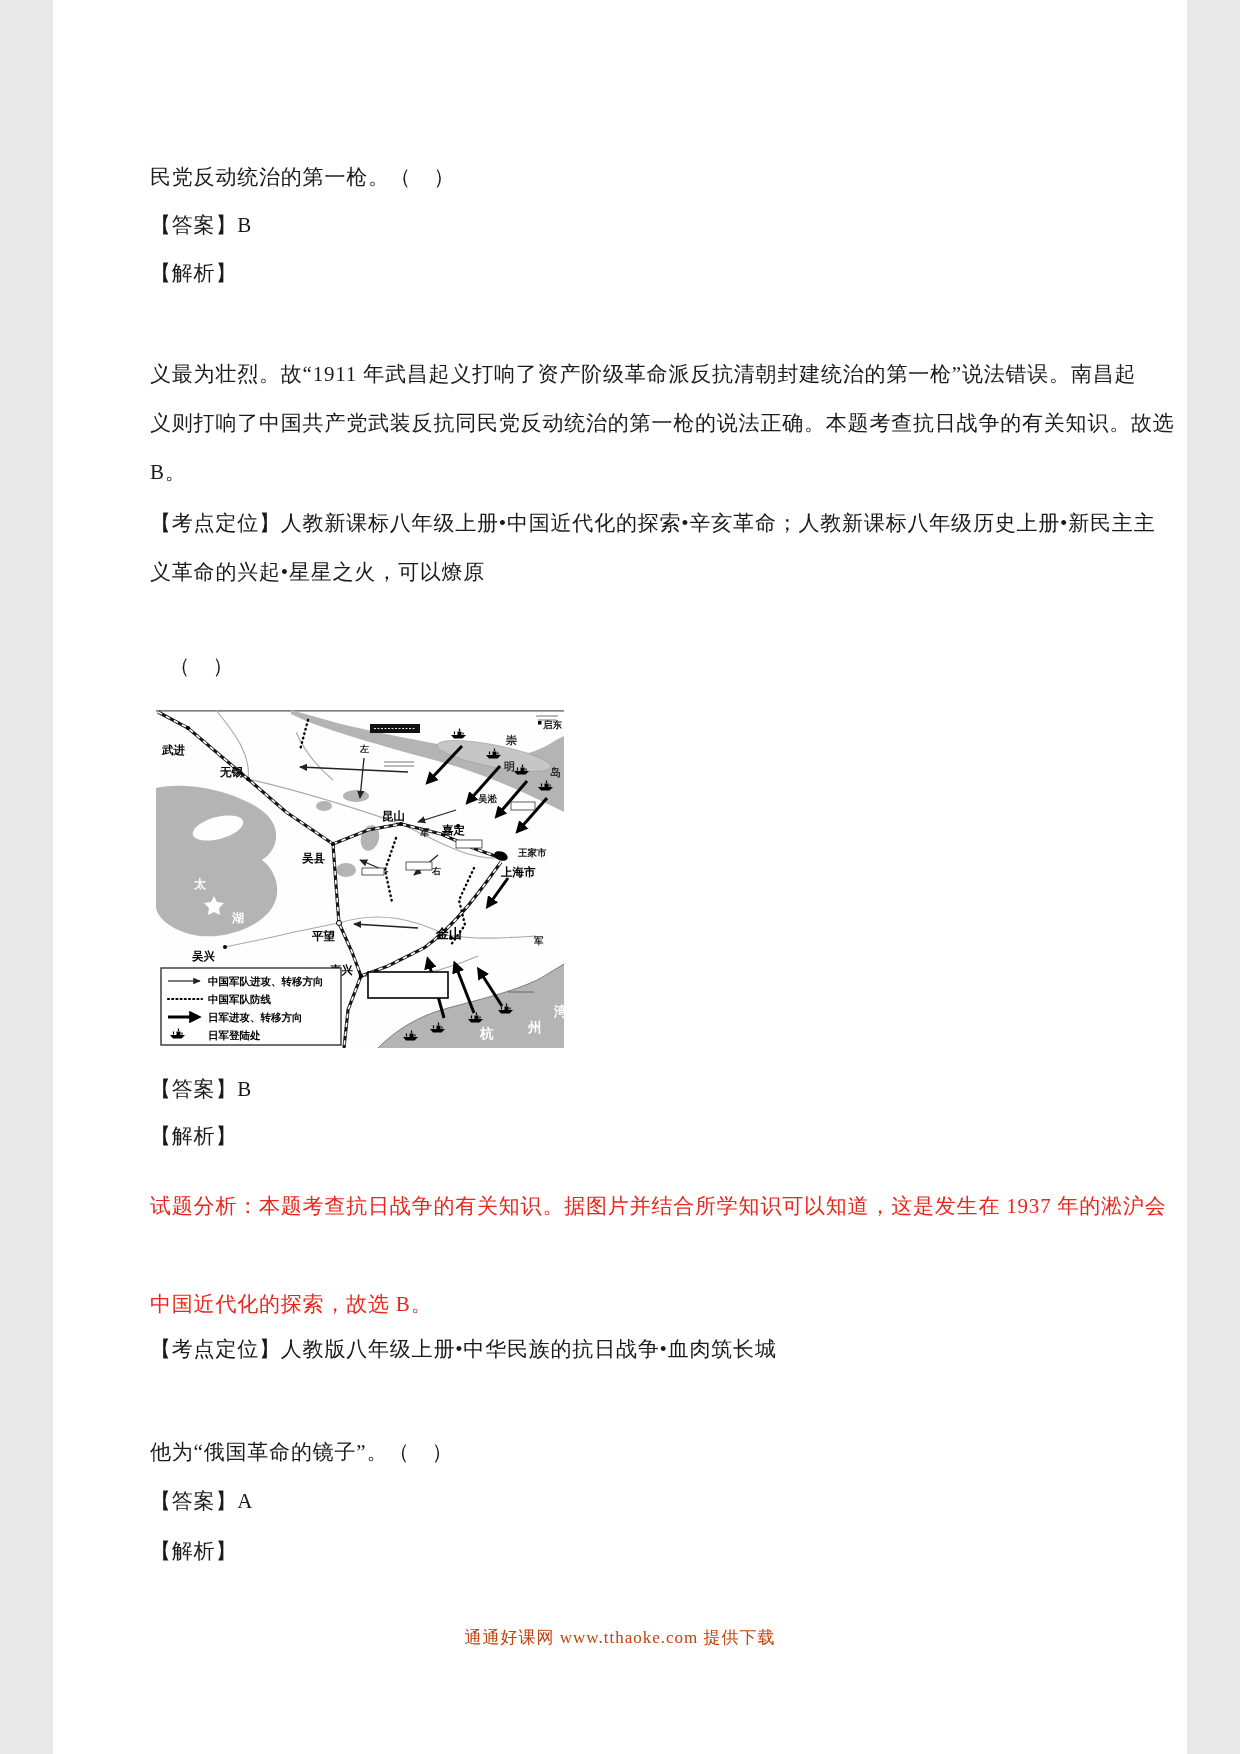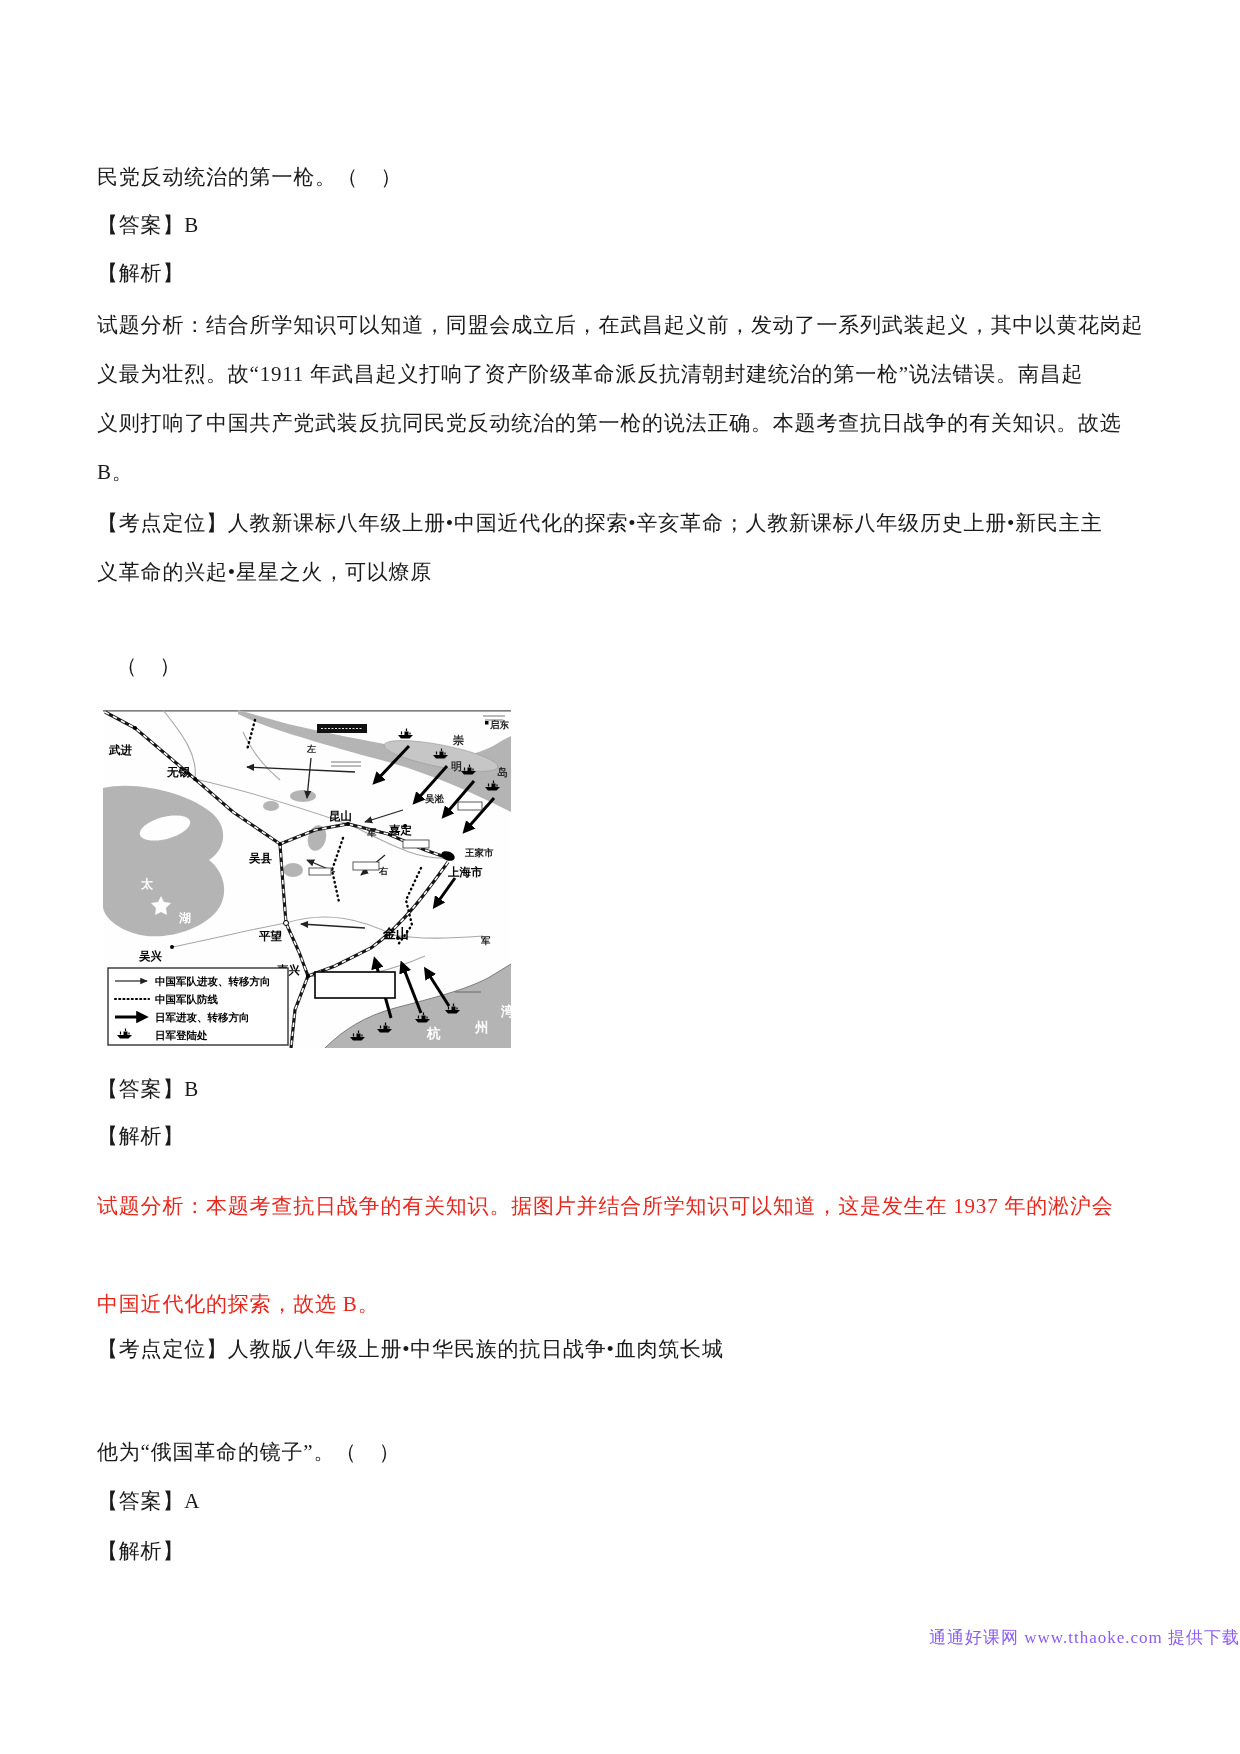"民党反动统治的第一枪。（ ）" .page { width: 1240px -> 1134px }
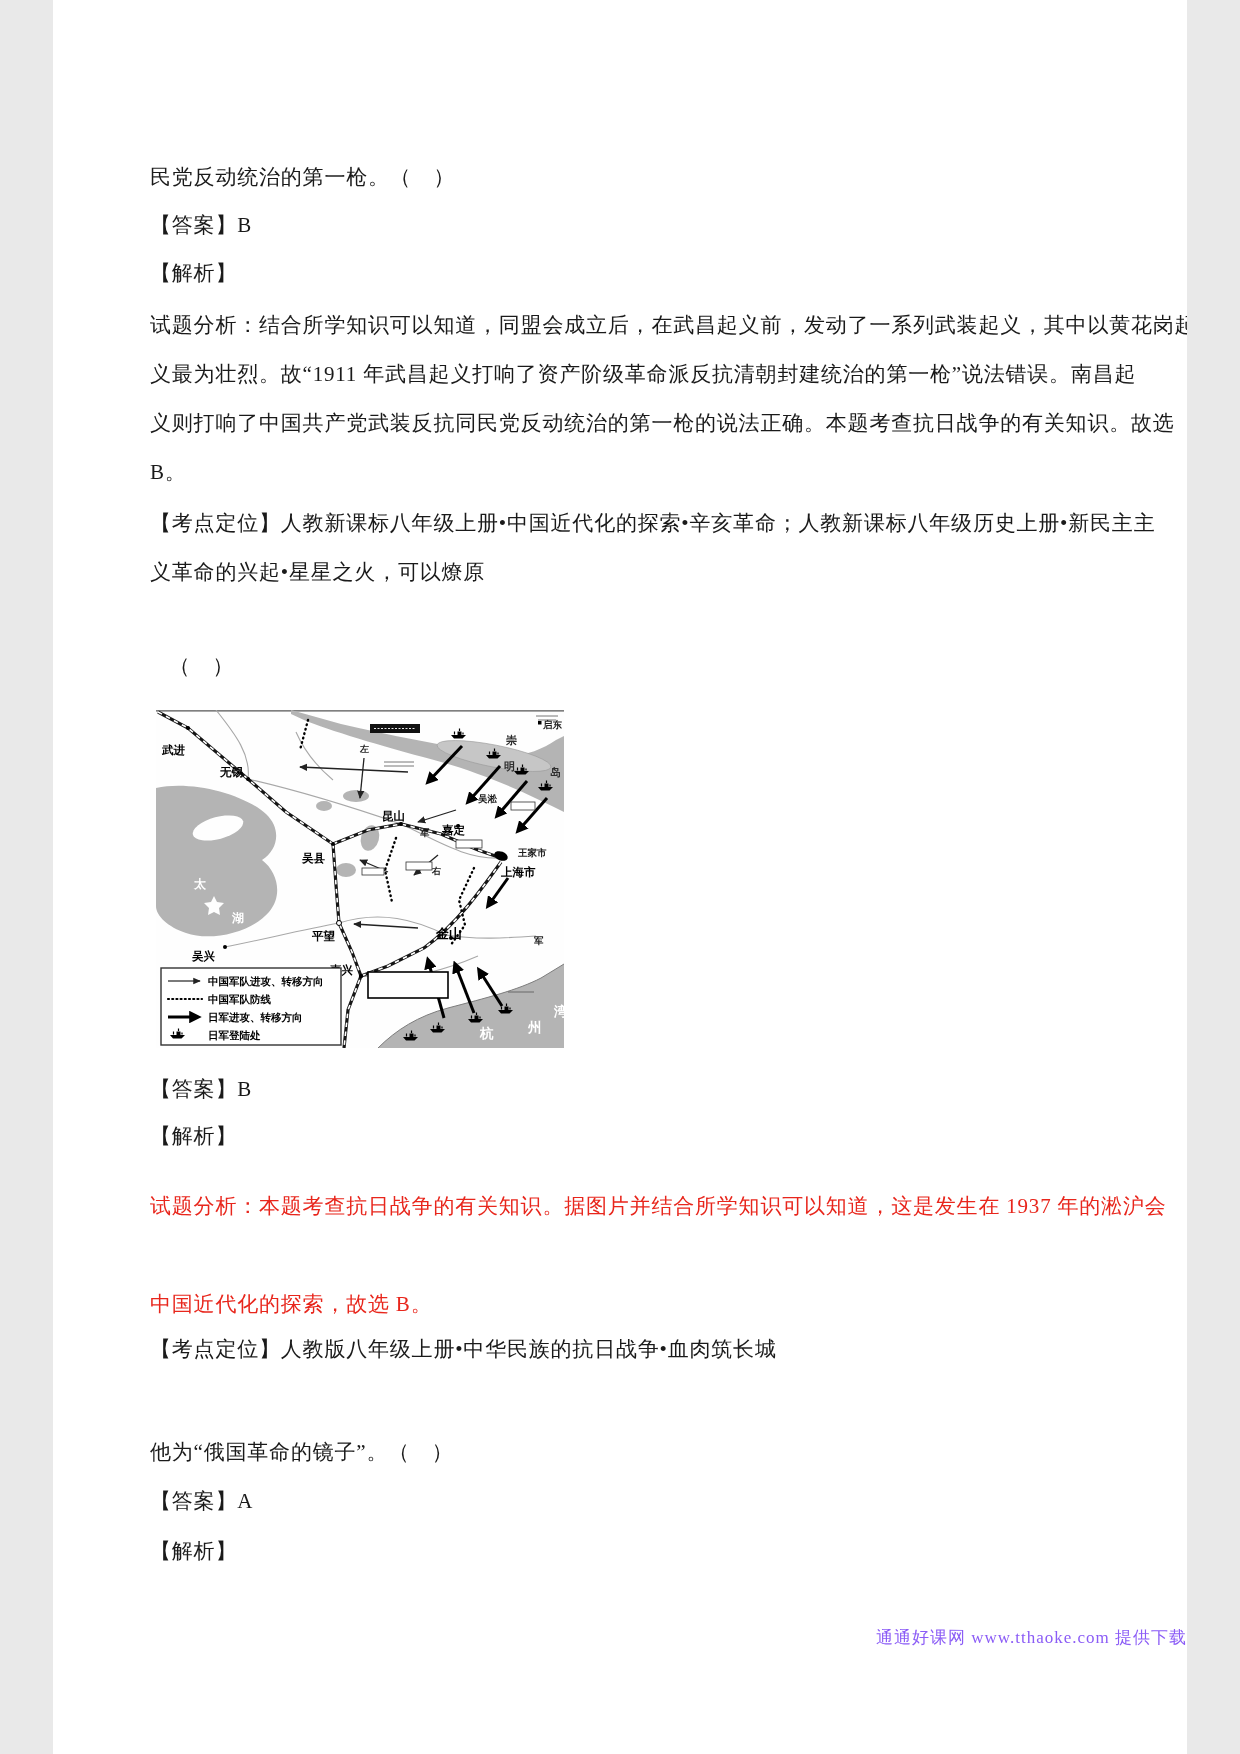"试题分析：结合所学知识可以知道，同盟会成立后，在武昌起义前，发动了一系列武装起义" div.line { html: <div>试题分析：结合所学知识可以知道，同盟会成立后，在武昌起义前，发动了一系列武装起义，其中以黄花岗起</div> -> none }
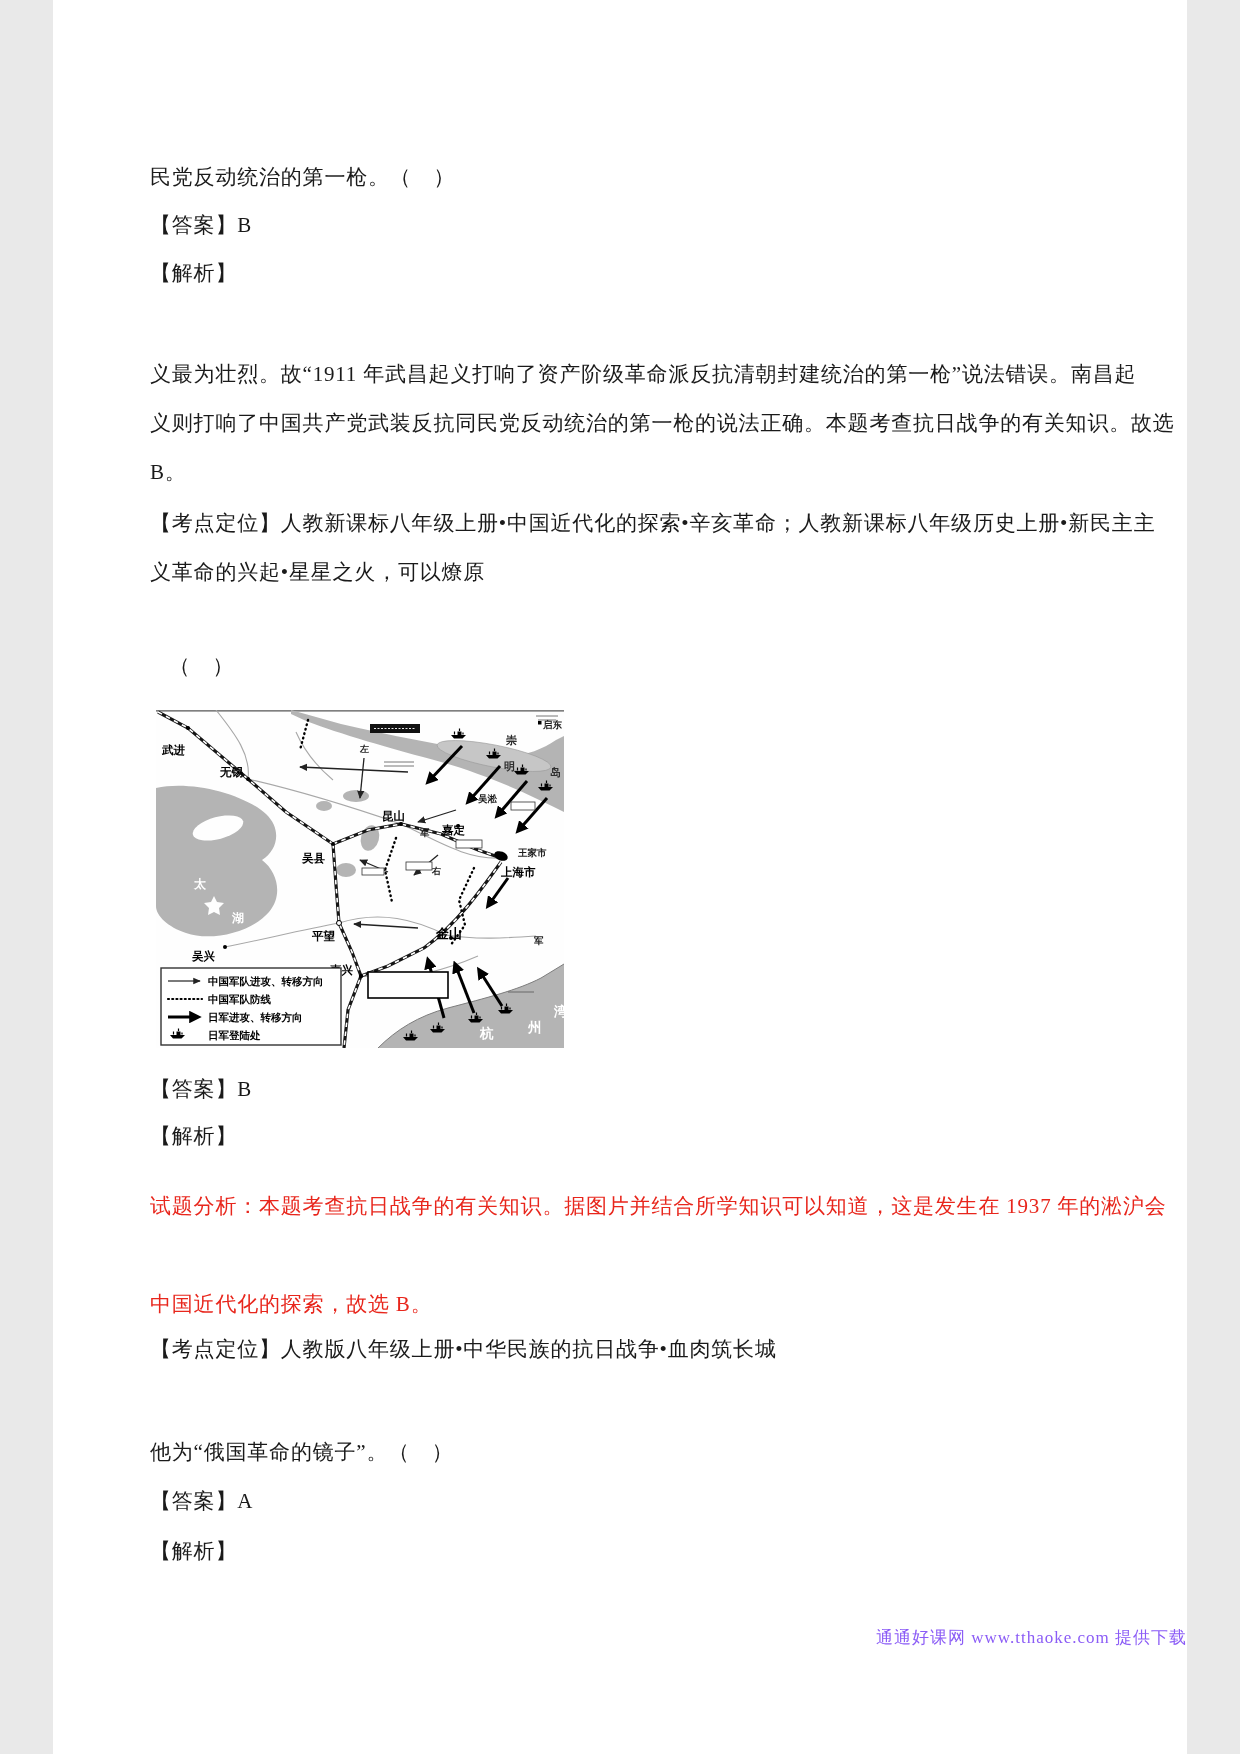"通通好课网 www.tthaoke.com 提供下载" .footer { color: #8b5cf6 -> #c2410c; text-align: right -> center }
